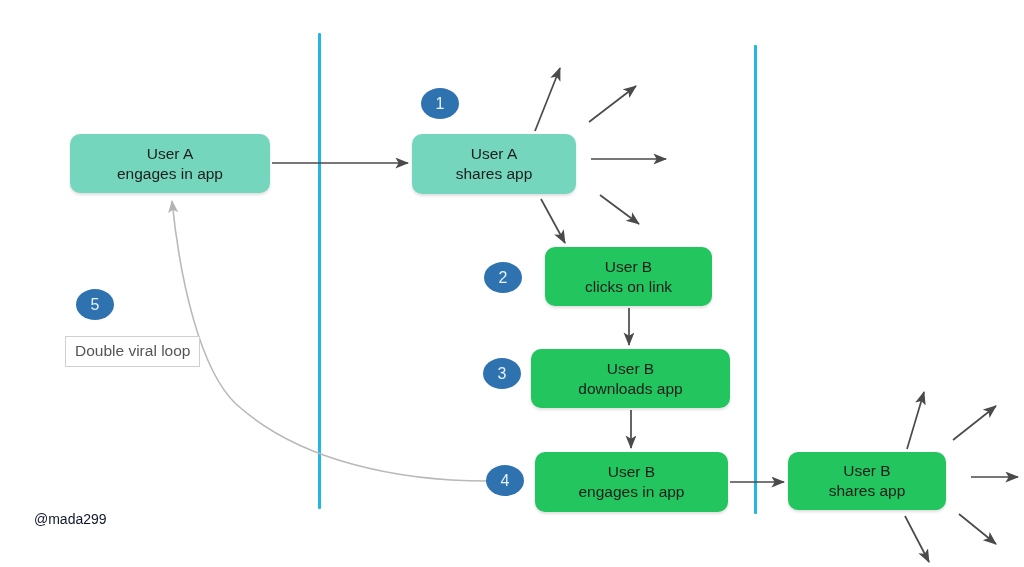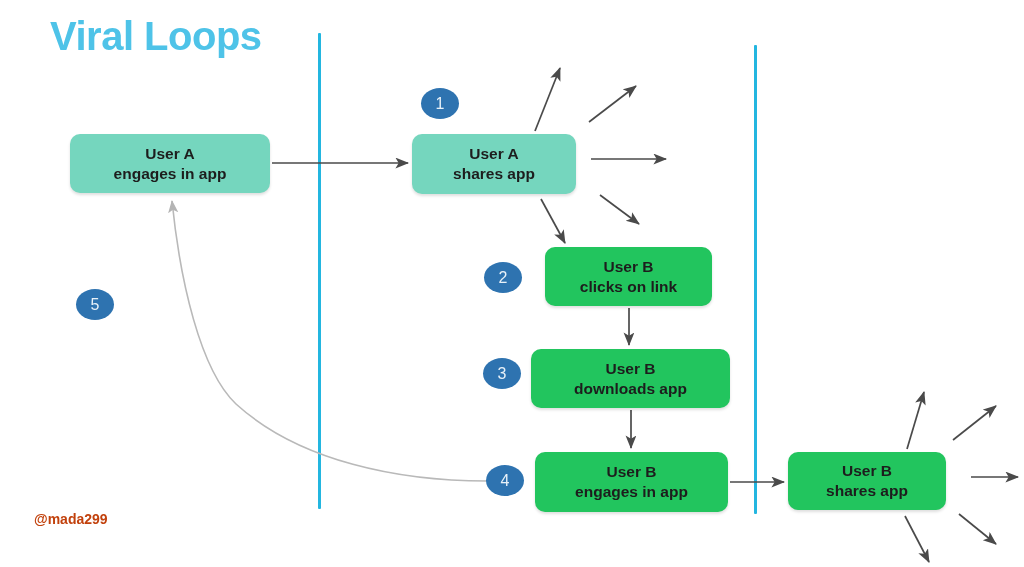"Viral Loops" div.title { html: <div>Viral Loops</div> -> none }
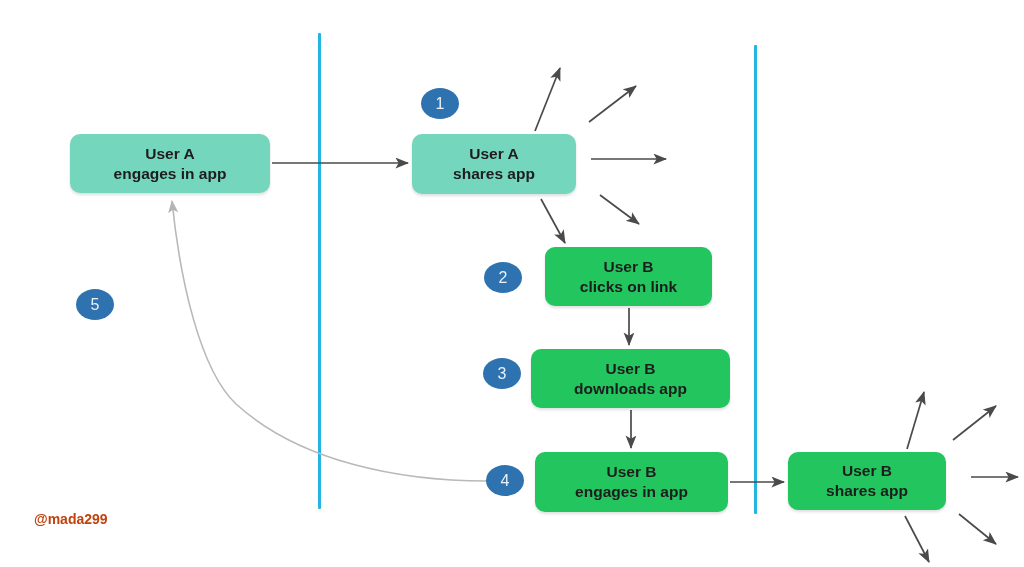"User A" .node { font-weight: bold -> none }
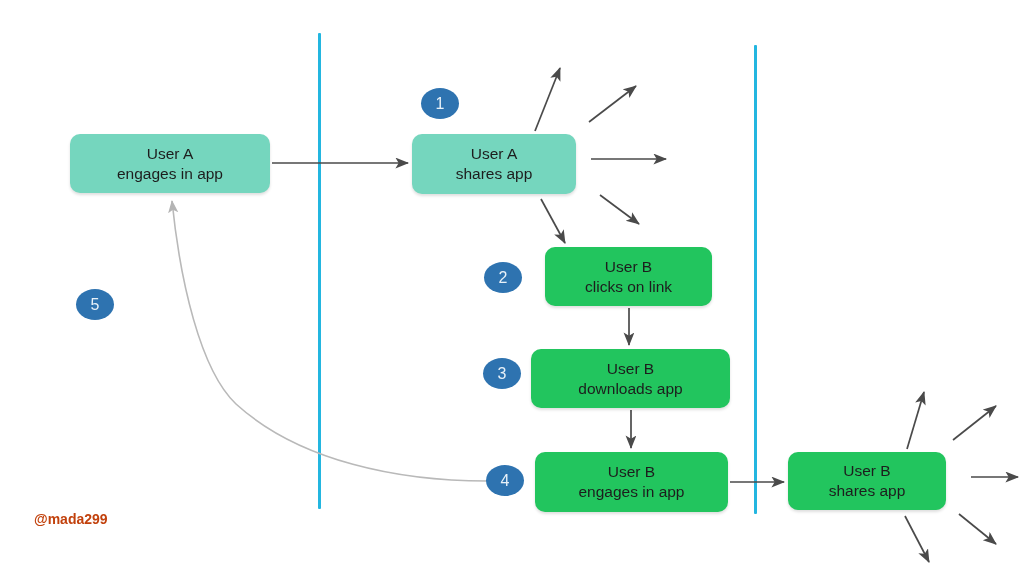"Double viral loop" div.callout { html: none -> <div> <span>Double viral loop</span> </div> }
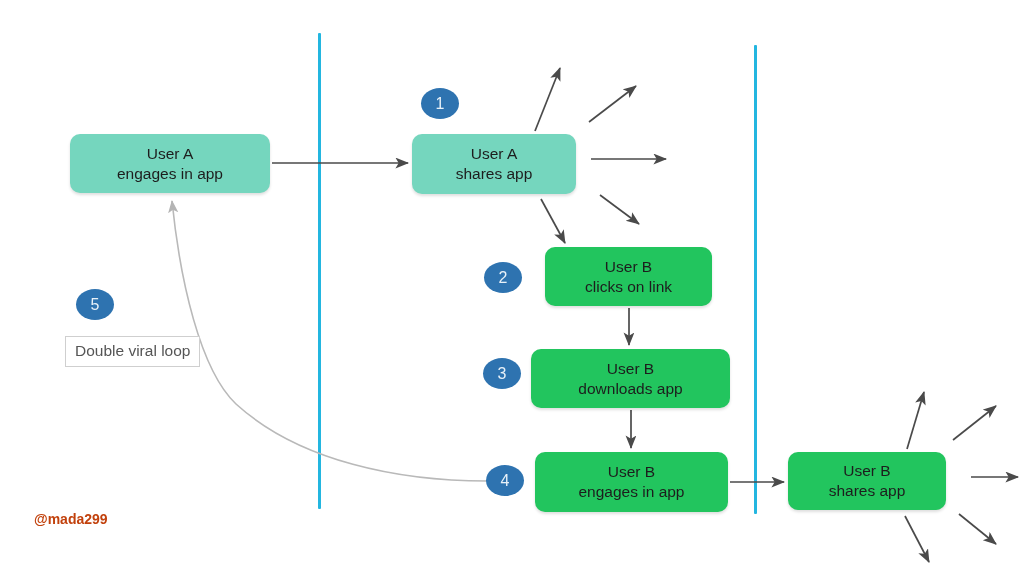"@mada299" .watermark { color: #c2410c -> #0f172a; font-weight: bold -> normal }
